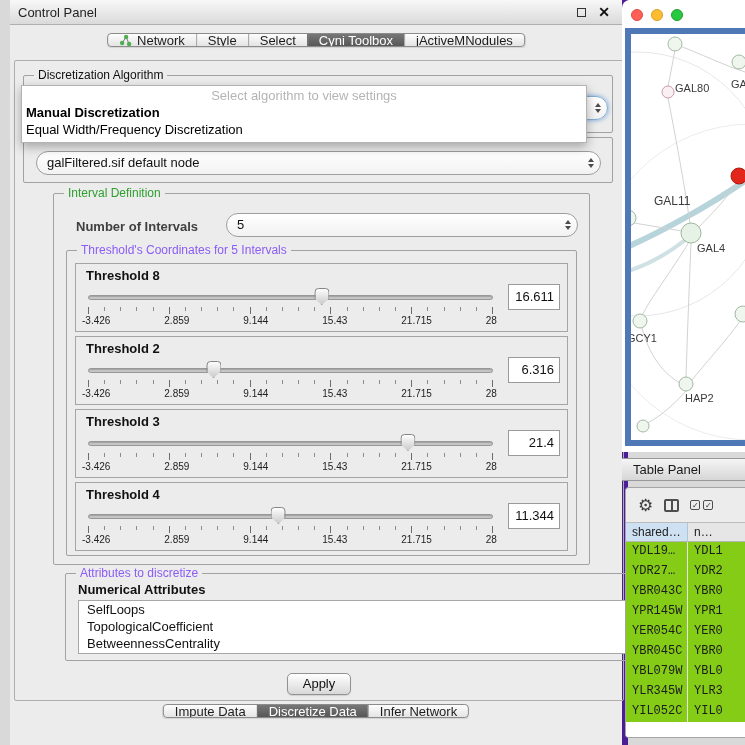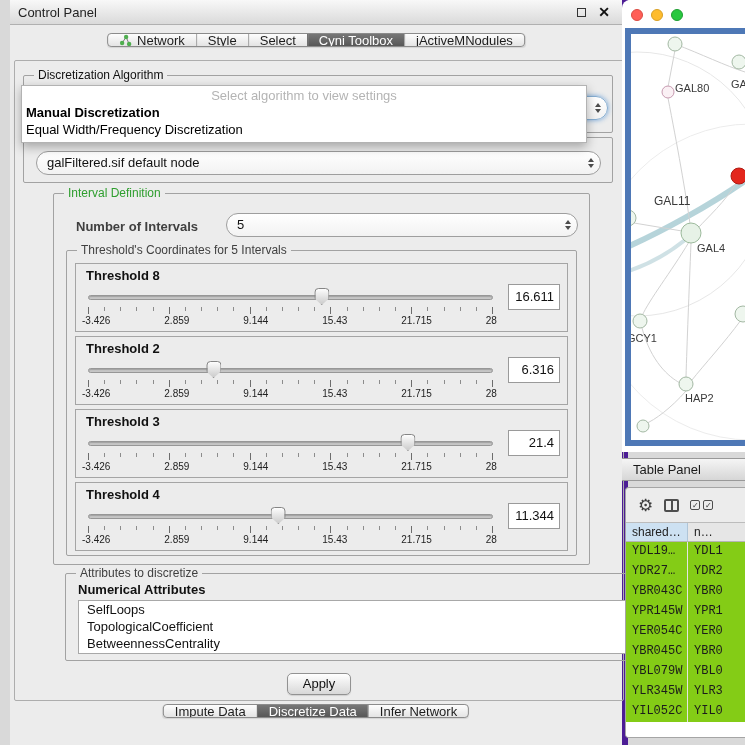"Threshold's Coordinates for 5 Intervals" .group-title.blue { color: #404040 -> #8b5cf6 }
